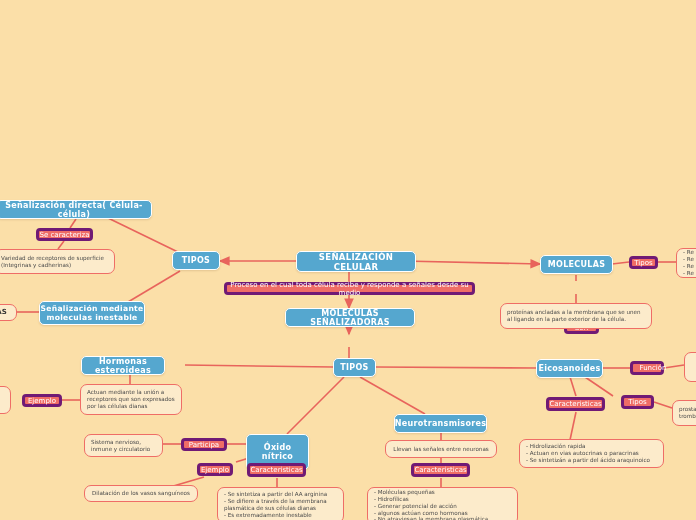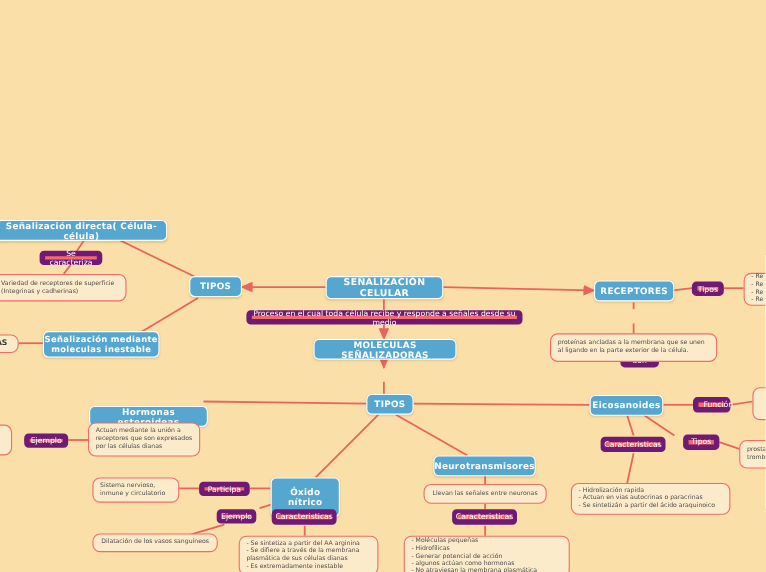"Se caracteriza" .red { border: 5px solid #701a75 -> 3px solid #701a75 }
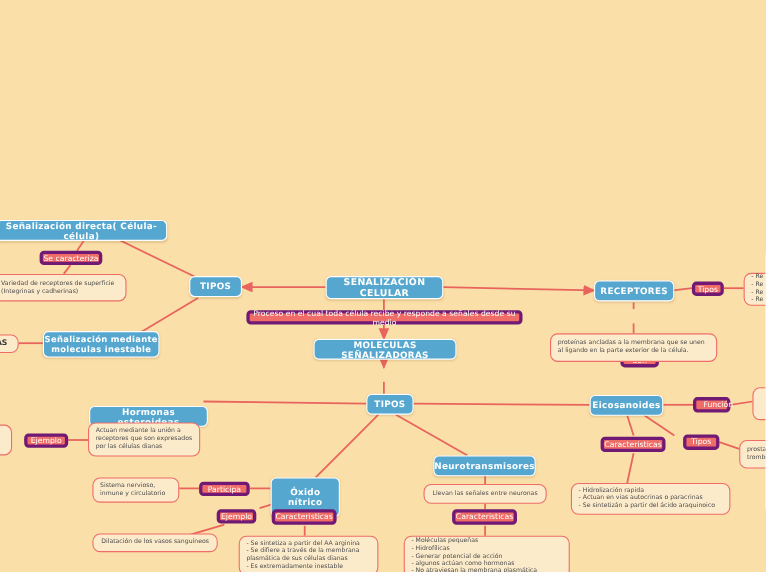"SEÑALIZACIÓN CELULAR" div.node { width: 107px -> 120px }
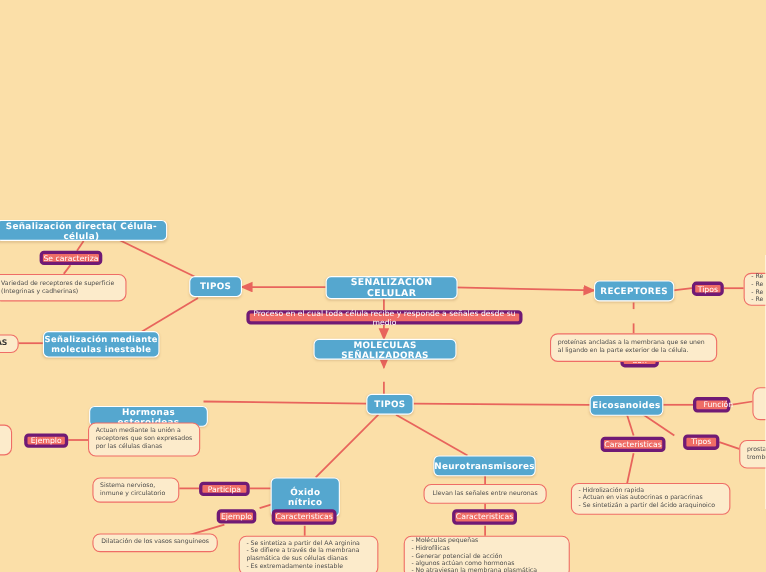"RECEPTORES" div.node { text: RECEPTORES -> MOLECULAS }
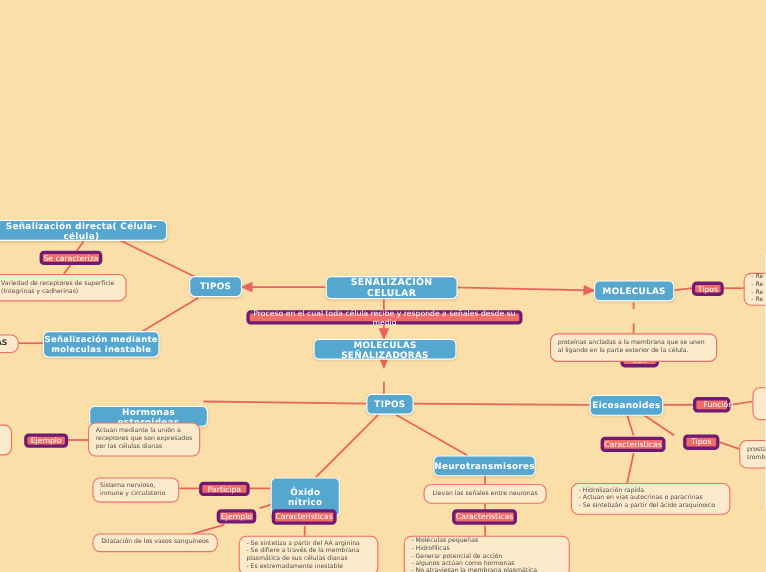"Hormonas esteroideas" div.node { margin-top: 13px -> none; width: 108px -> 84px }
